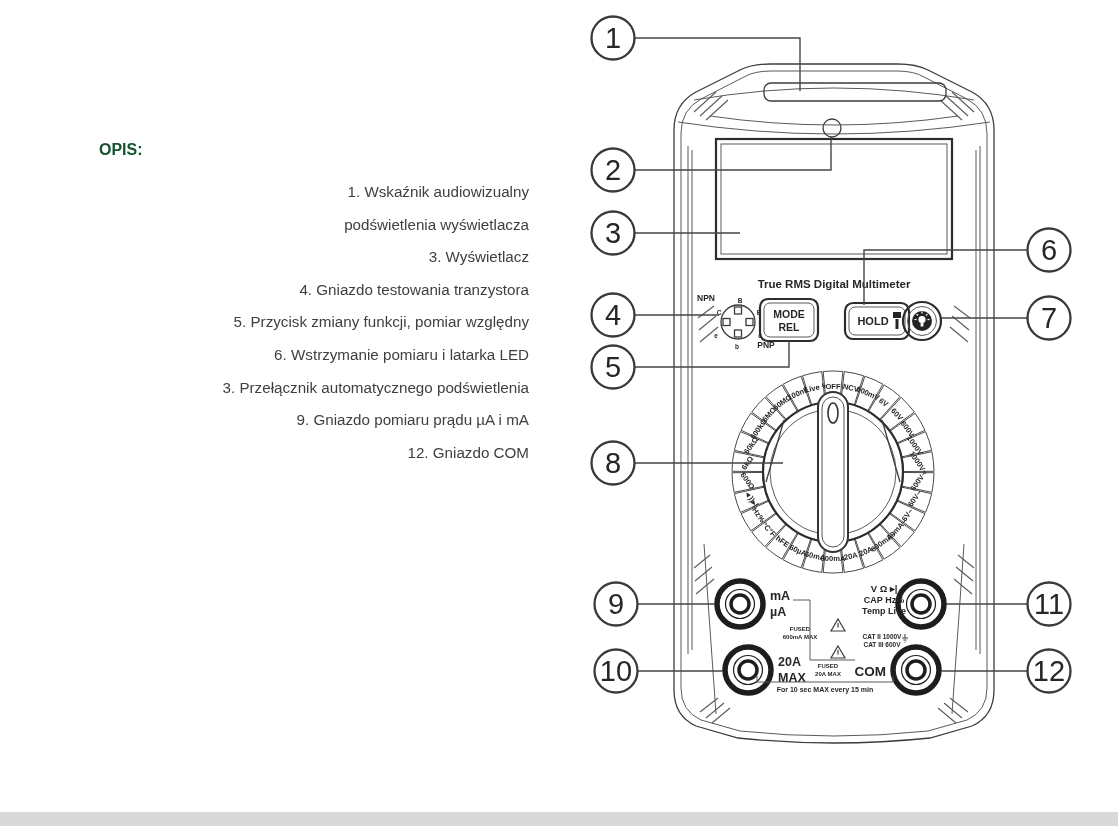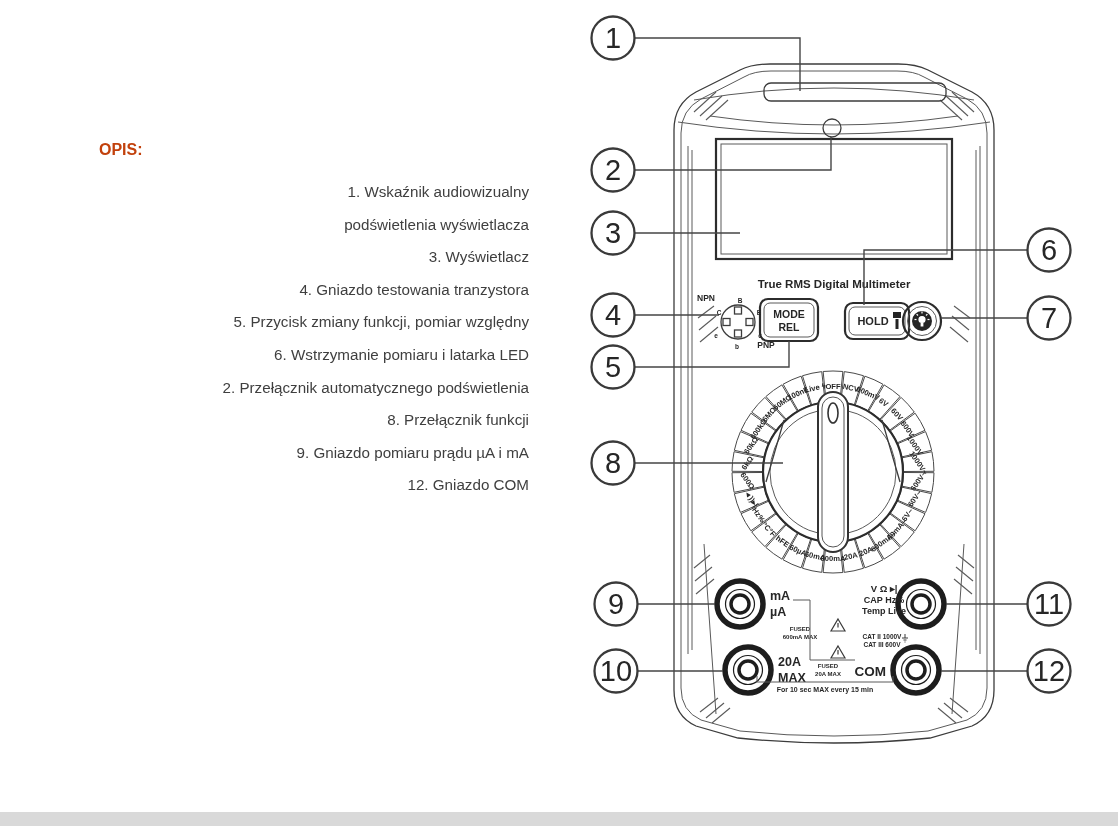"OPIS:" #desc .heading { color: #c2410c -> #14532d }
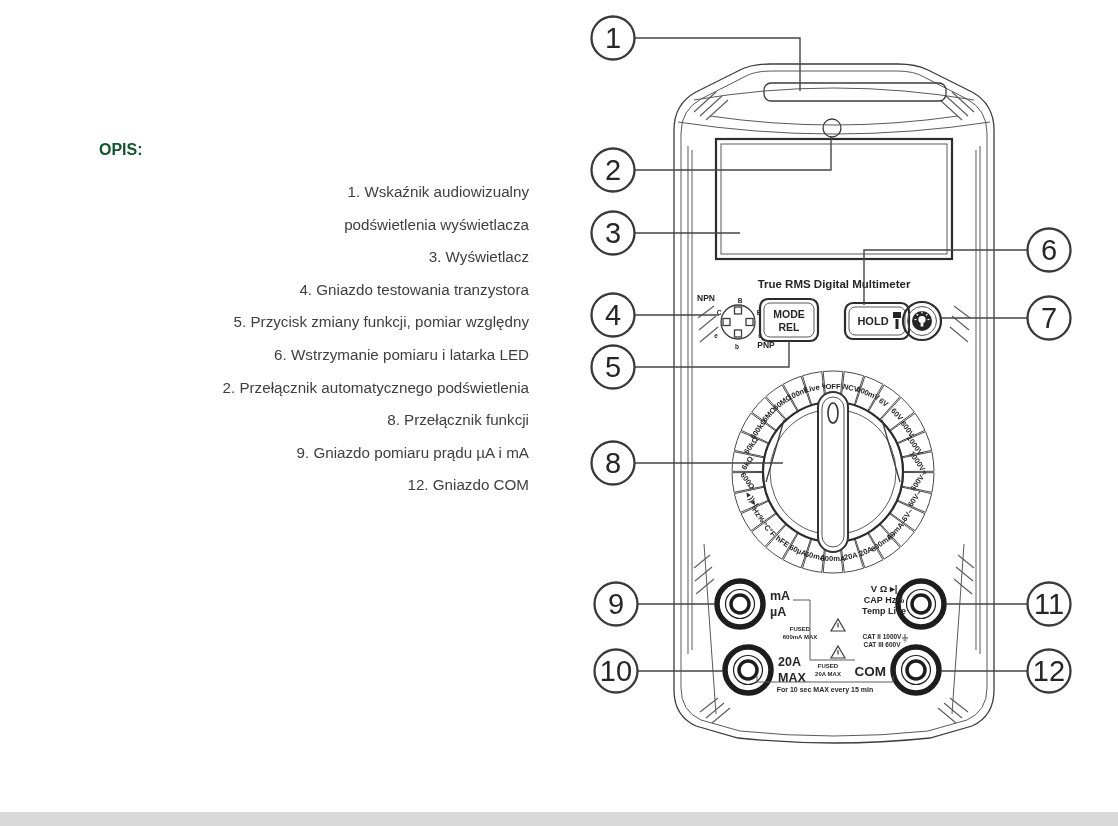"2. Przełącznik automatycznego" div.line { text: 2 -> 3 }
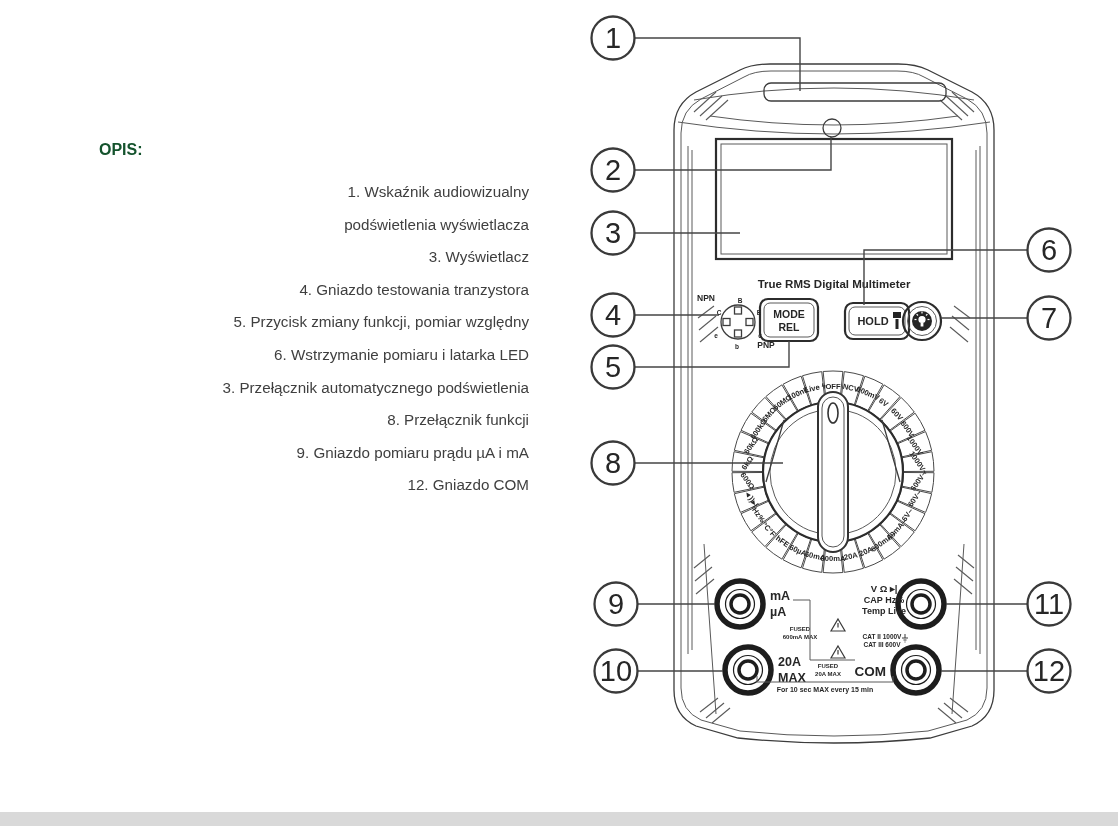"8. Przełącznik funkcji" div.line { html: <div>8. Przełącznik funkcji</div> -> none }
